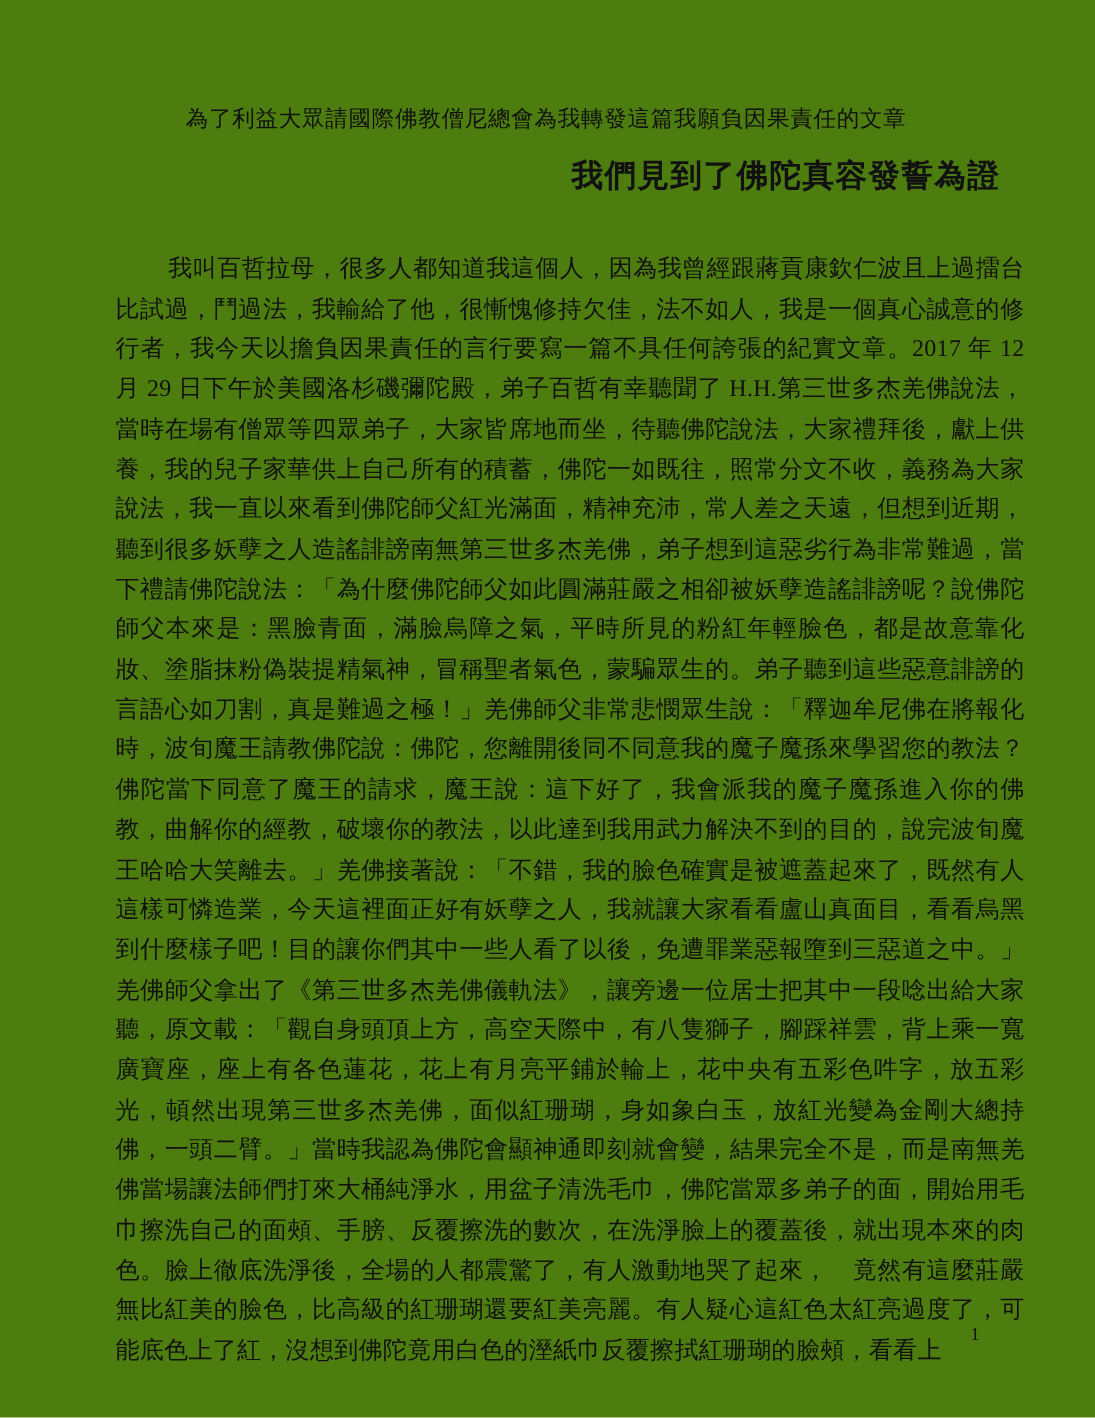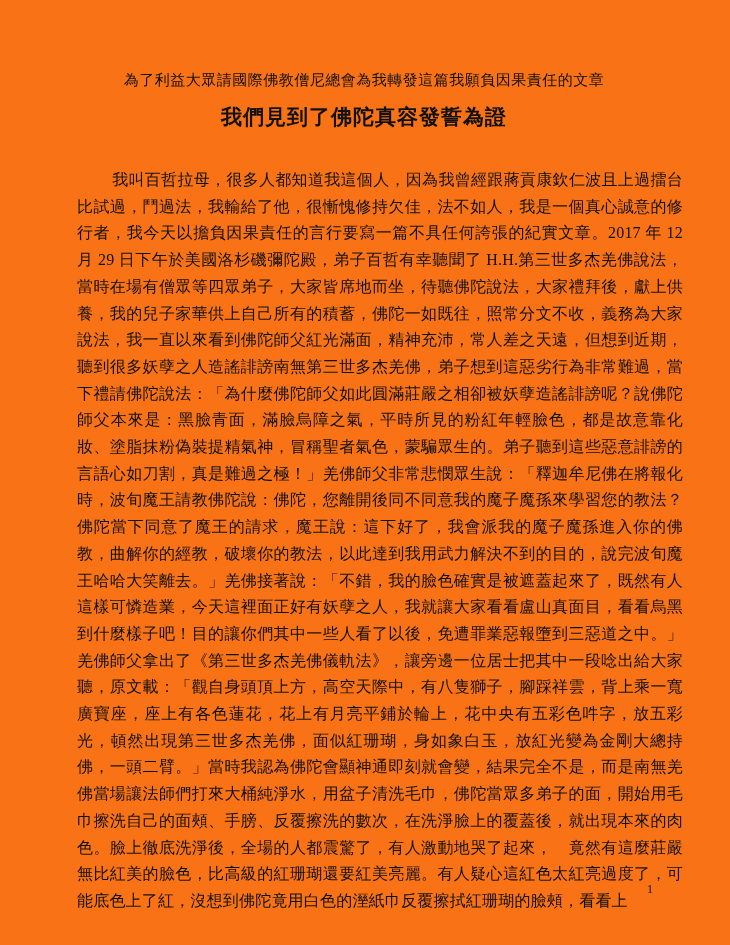"為了利益大眾請國際佛教僧尼總會為我轉發這篇我願負因果責任的文章" .page { background: #f97316 -> #4d7c0f }
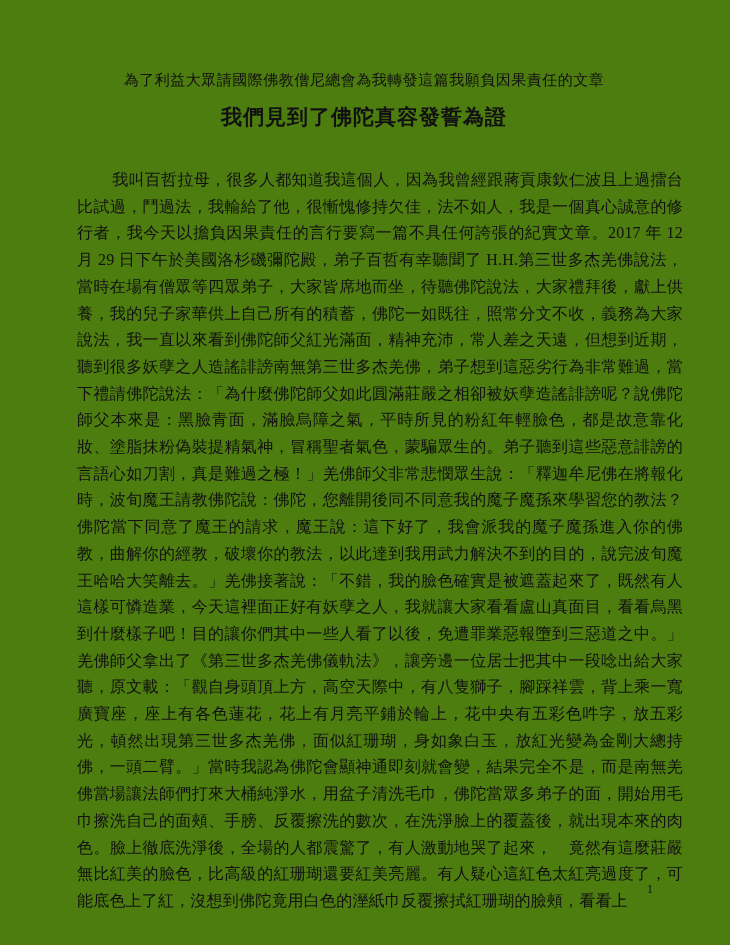"我們見到了佛陀真容發誓為證" .doc-title { text-align: center -> right }
